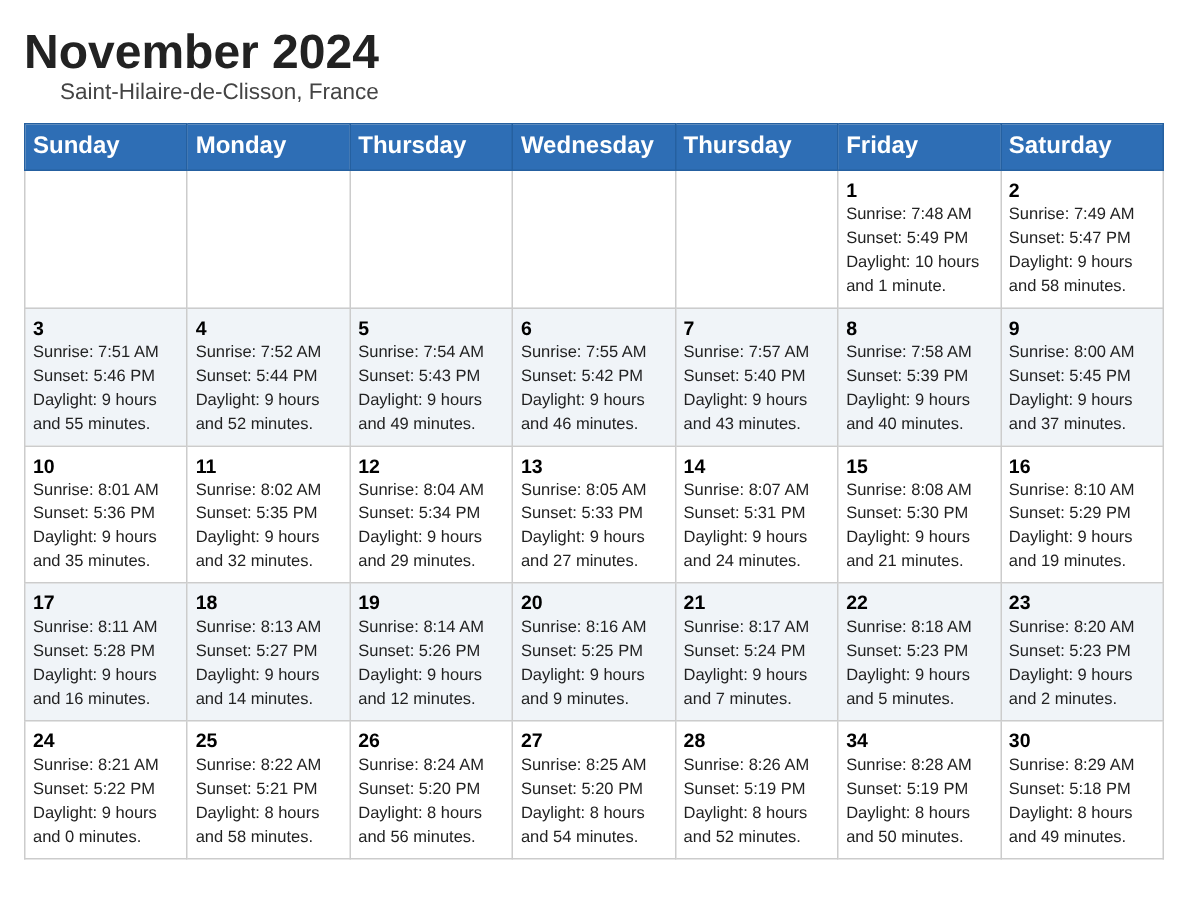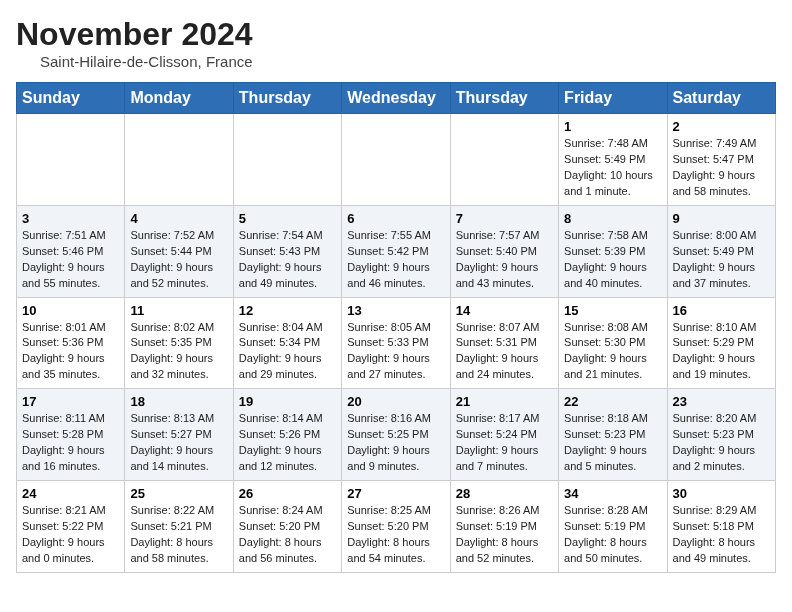"Sunrise: 8:00 AM Sunset: 5:49" div.day-info { text: 5:49 -> 5:45 }
